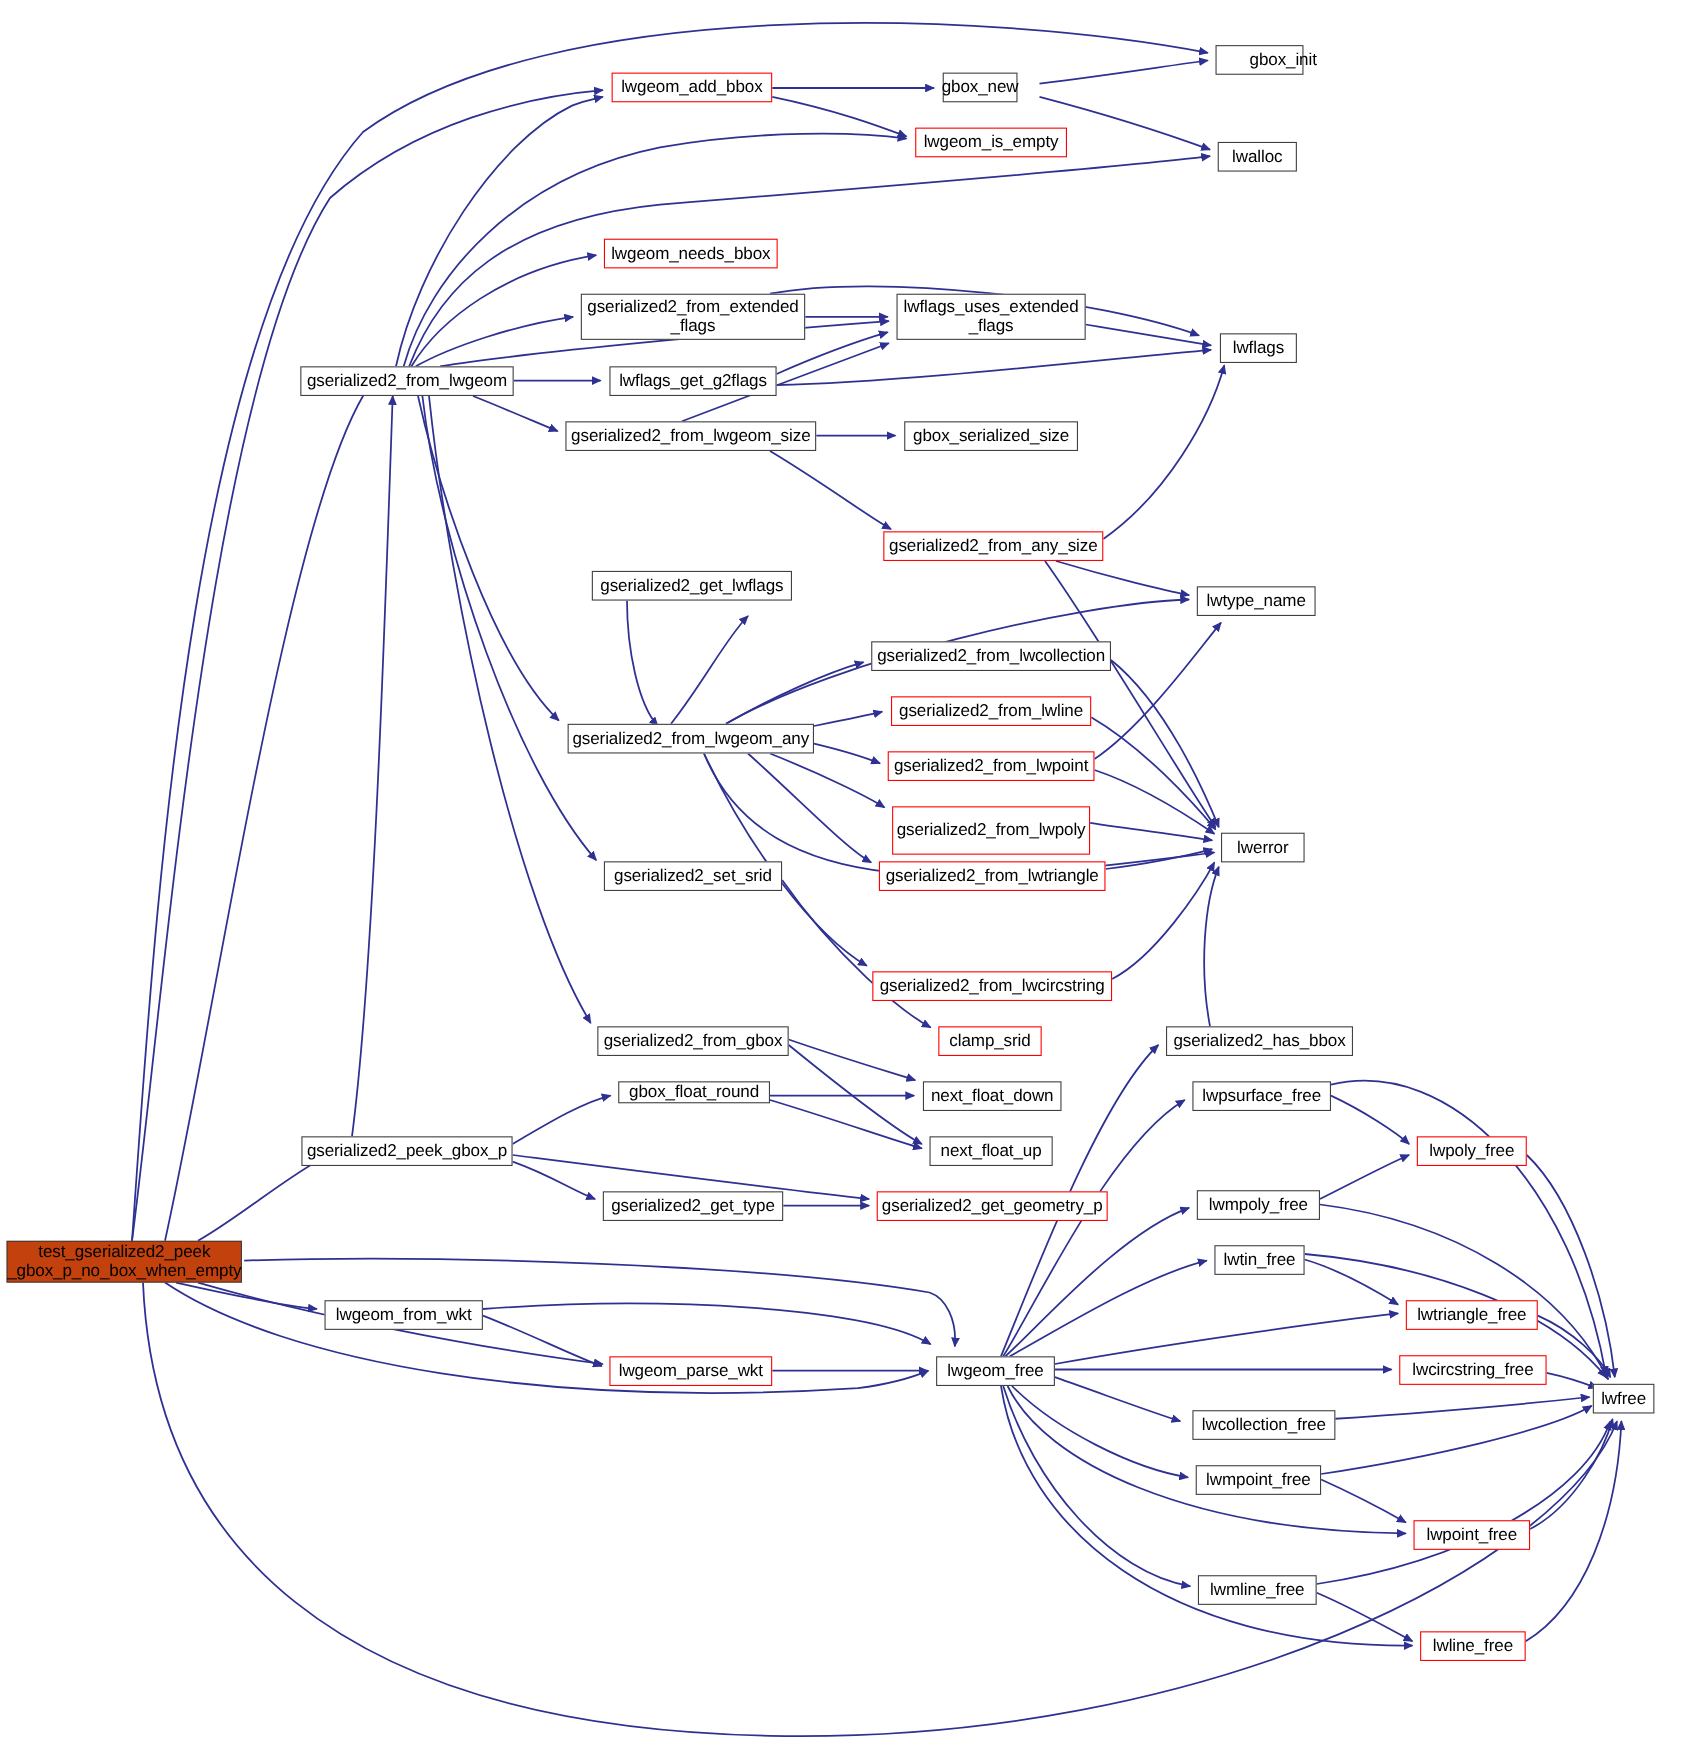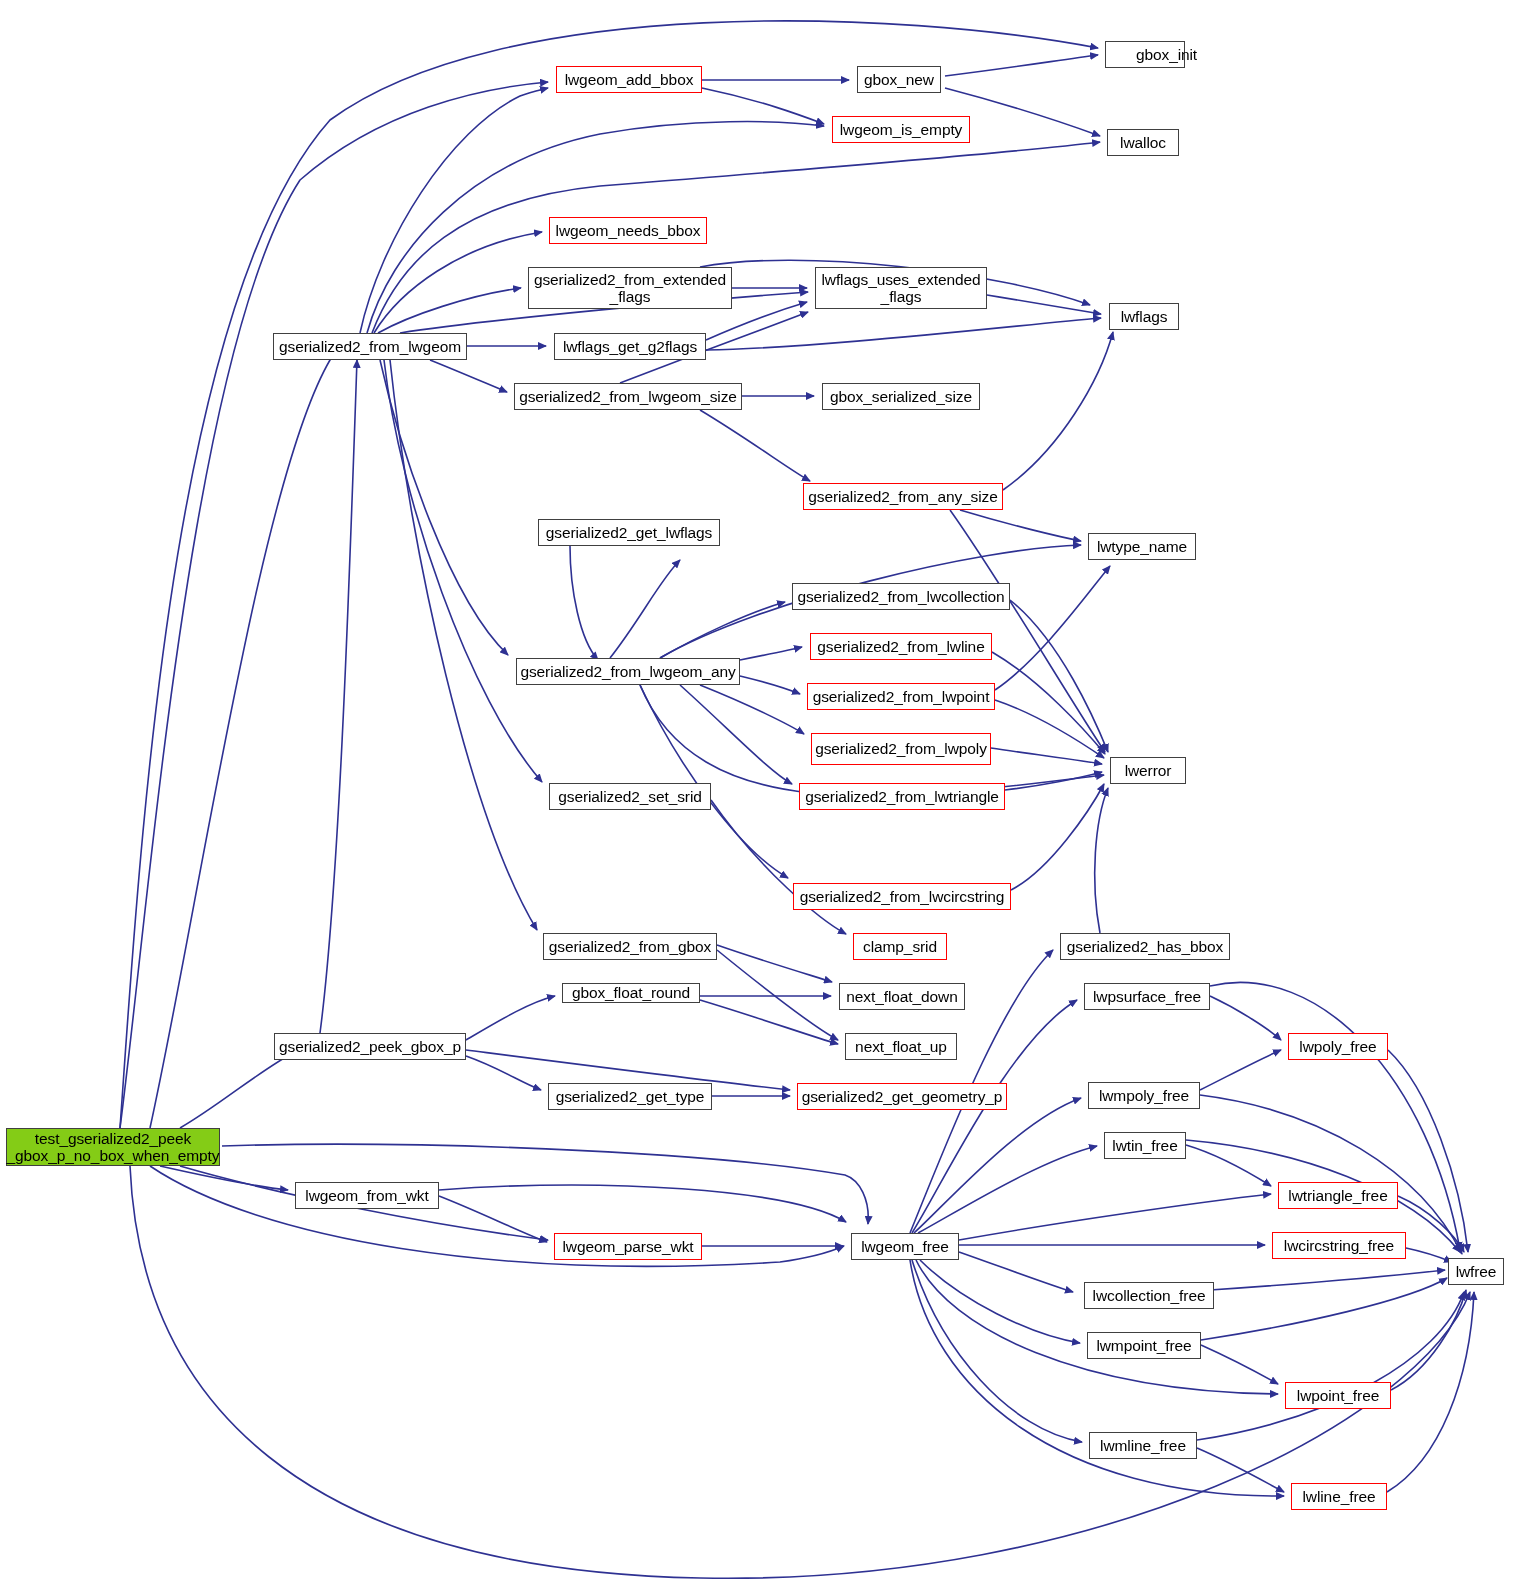"gbox_new" div.node { width: 84px -> 68px }
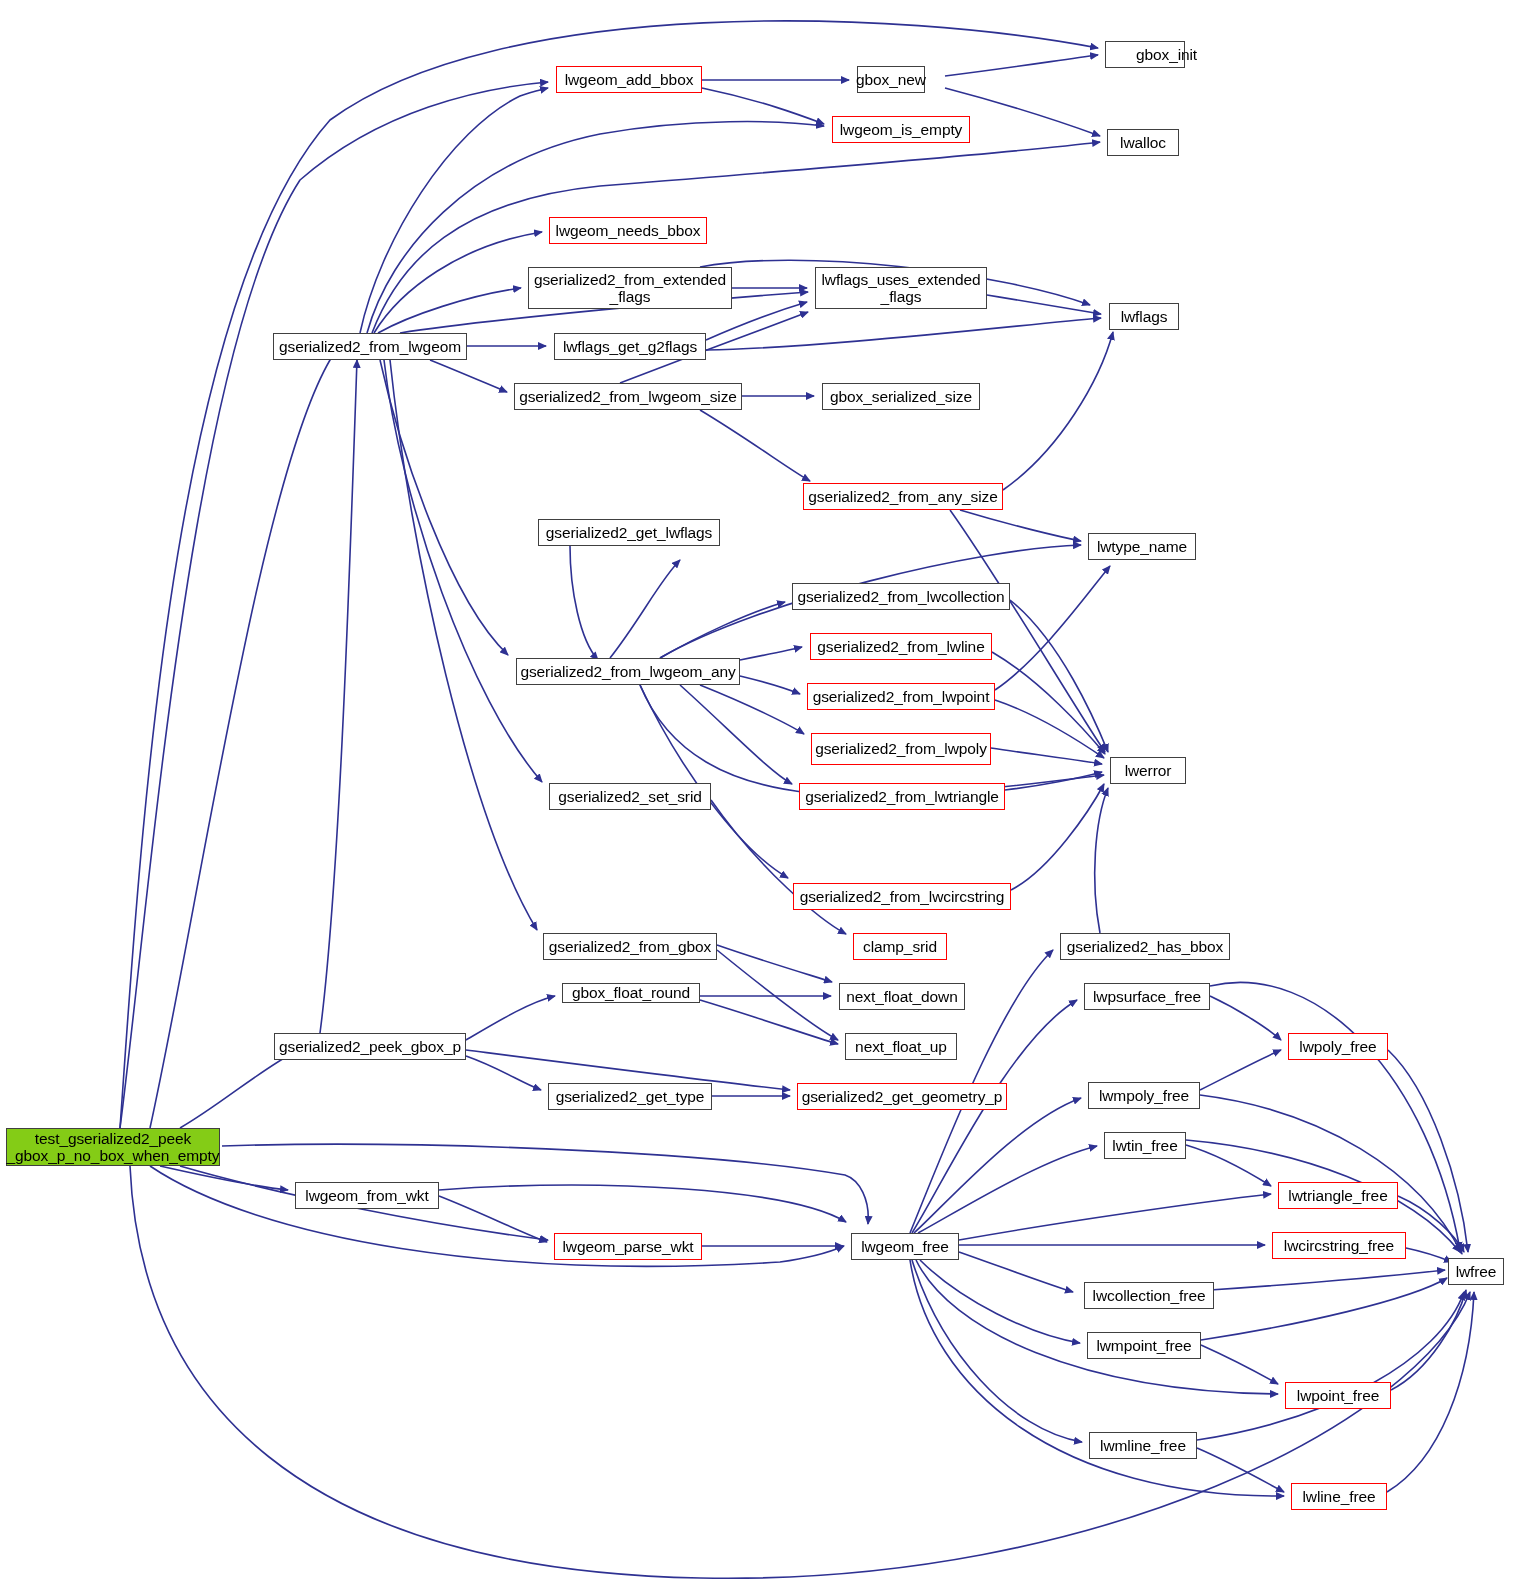"gserialized2_from_lwpoly" div.node { height: 32px -> 44px }
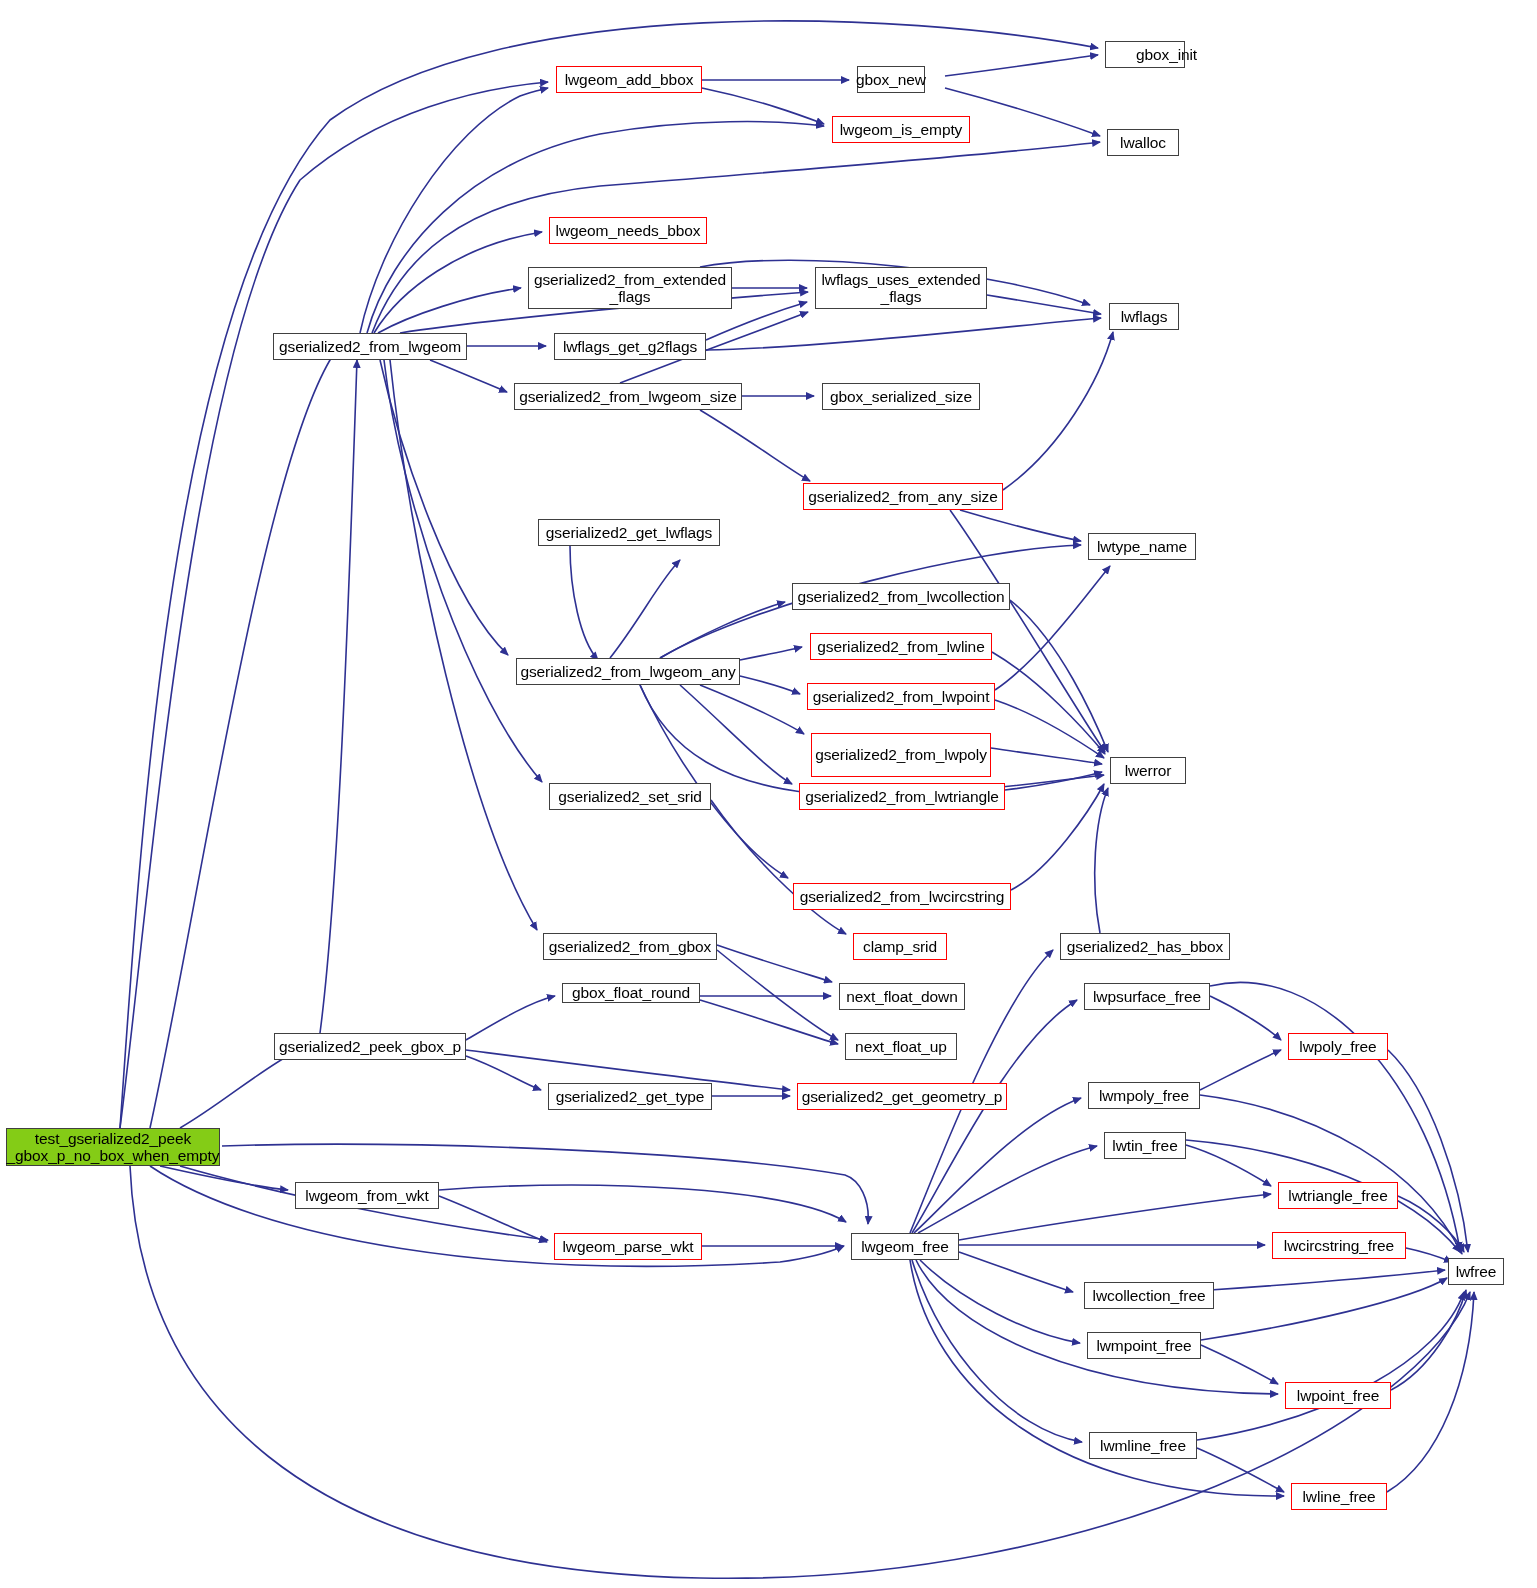"test_gserialized2_peek" .node.root { background: #84cc16 -> #c2410c }
